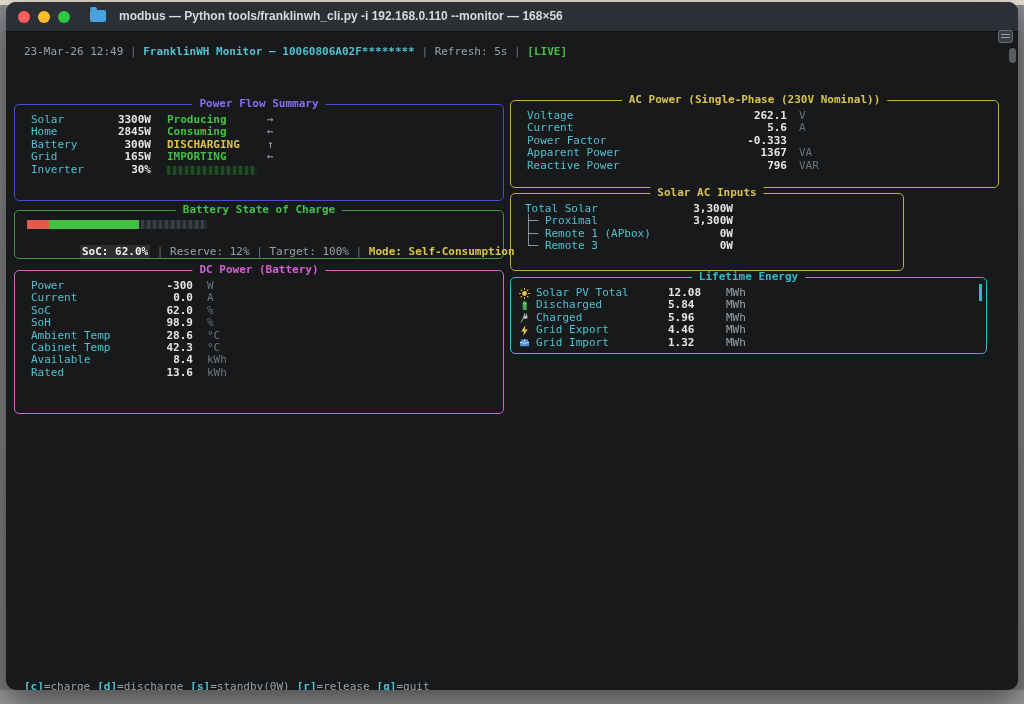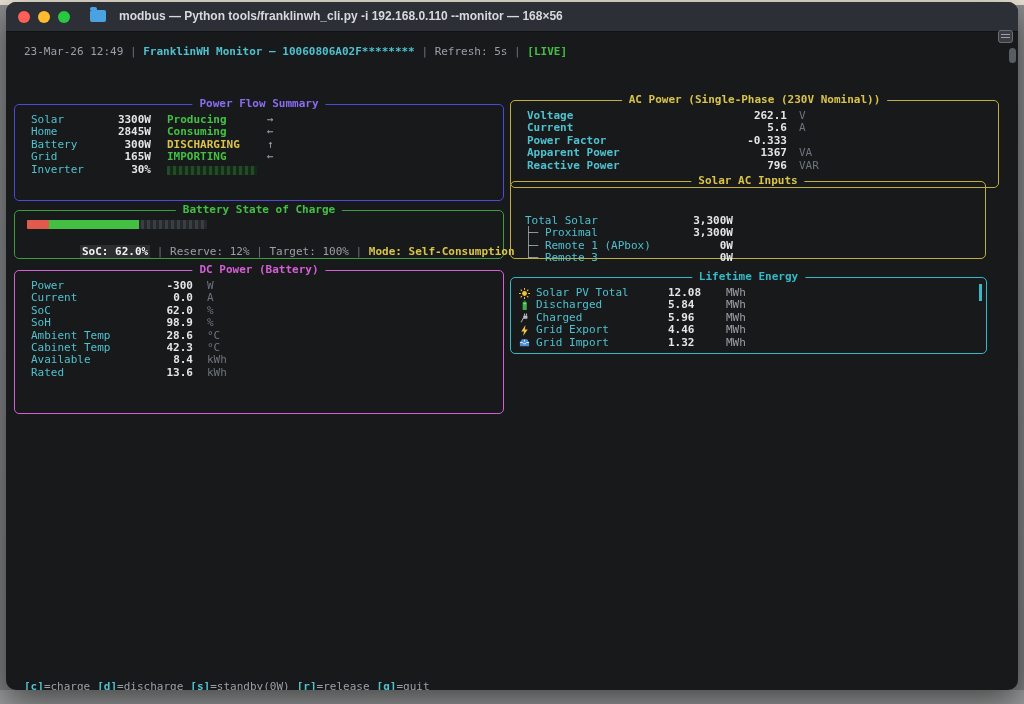"Voltage" .ac .l { font-weight: bold -> none }
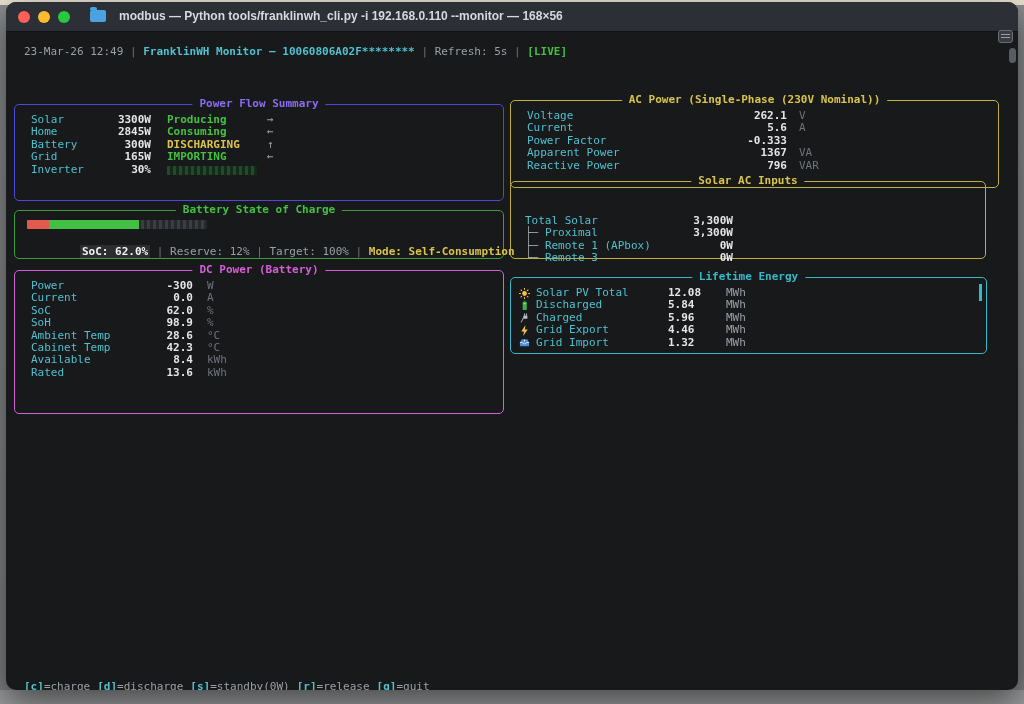"Solar AC Inputs" .si { top: 149px -> 161px; width: 476px -> 394px }
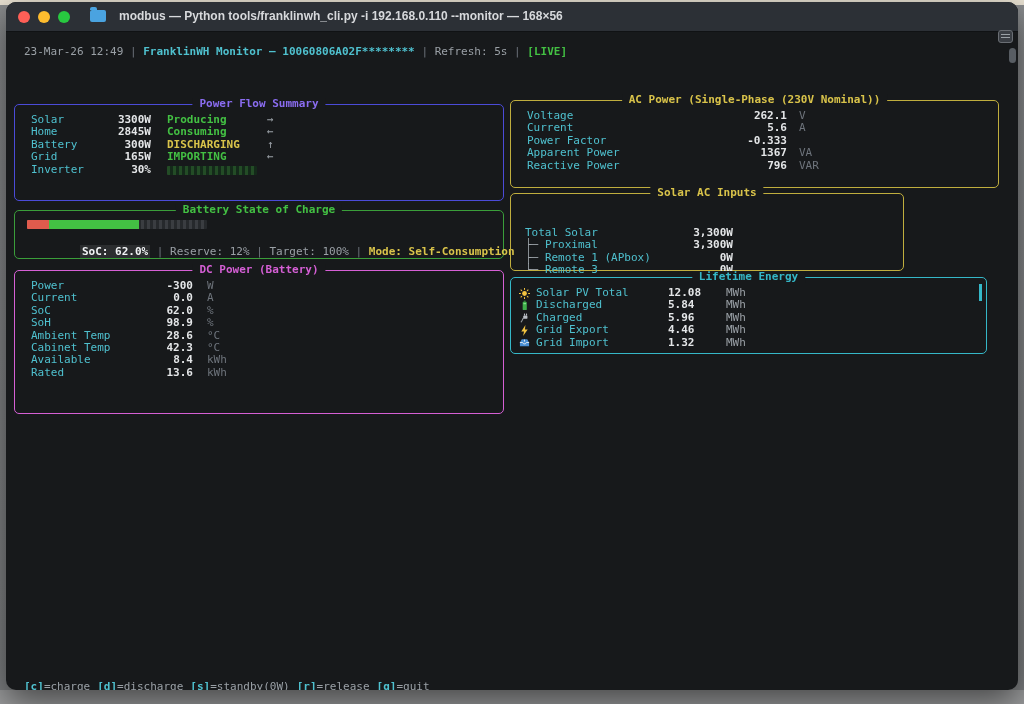"Total Solar" .si .rows { margin-top: 24px -> none }
